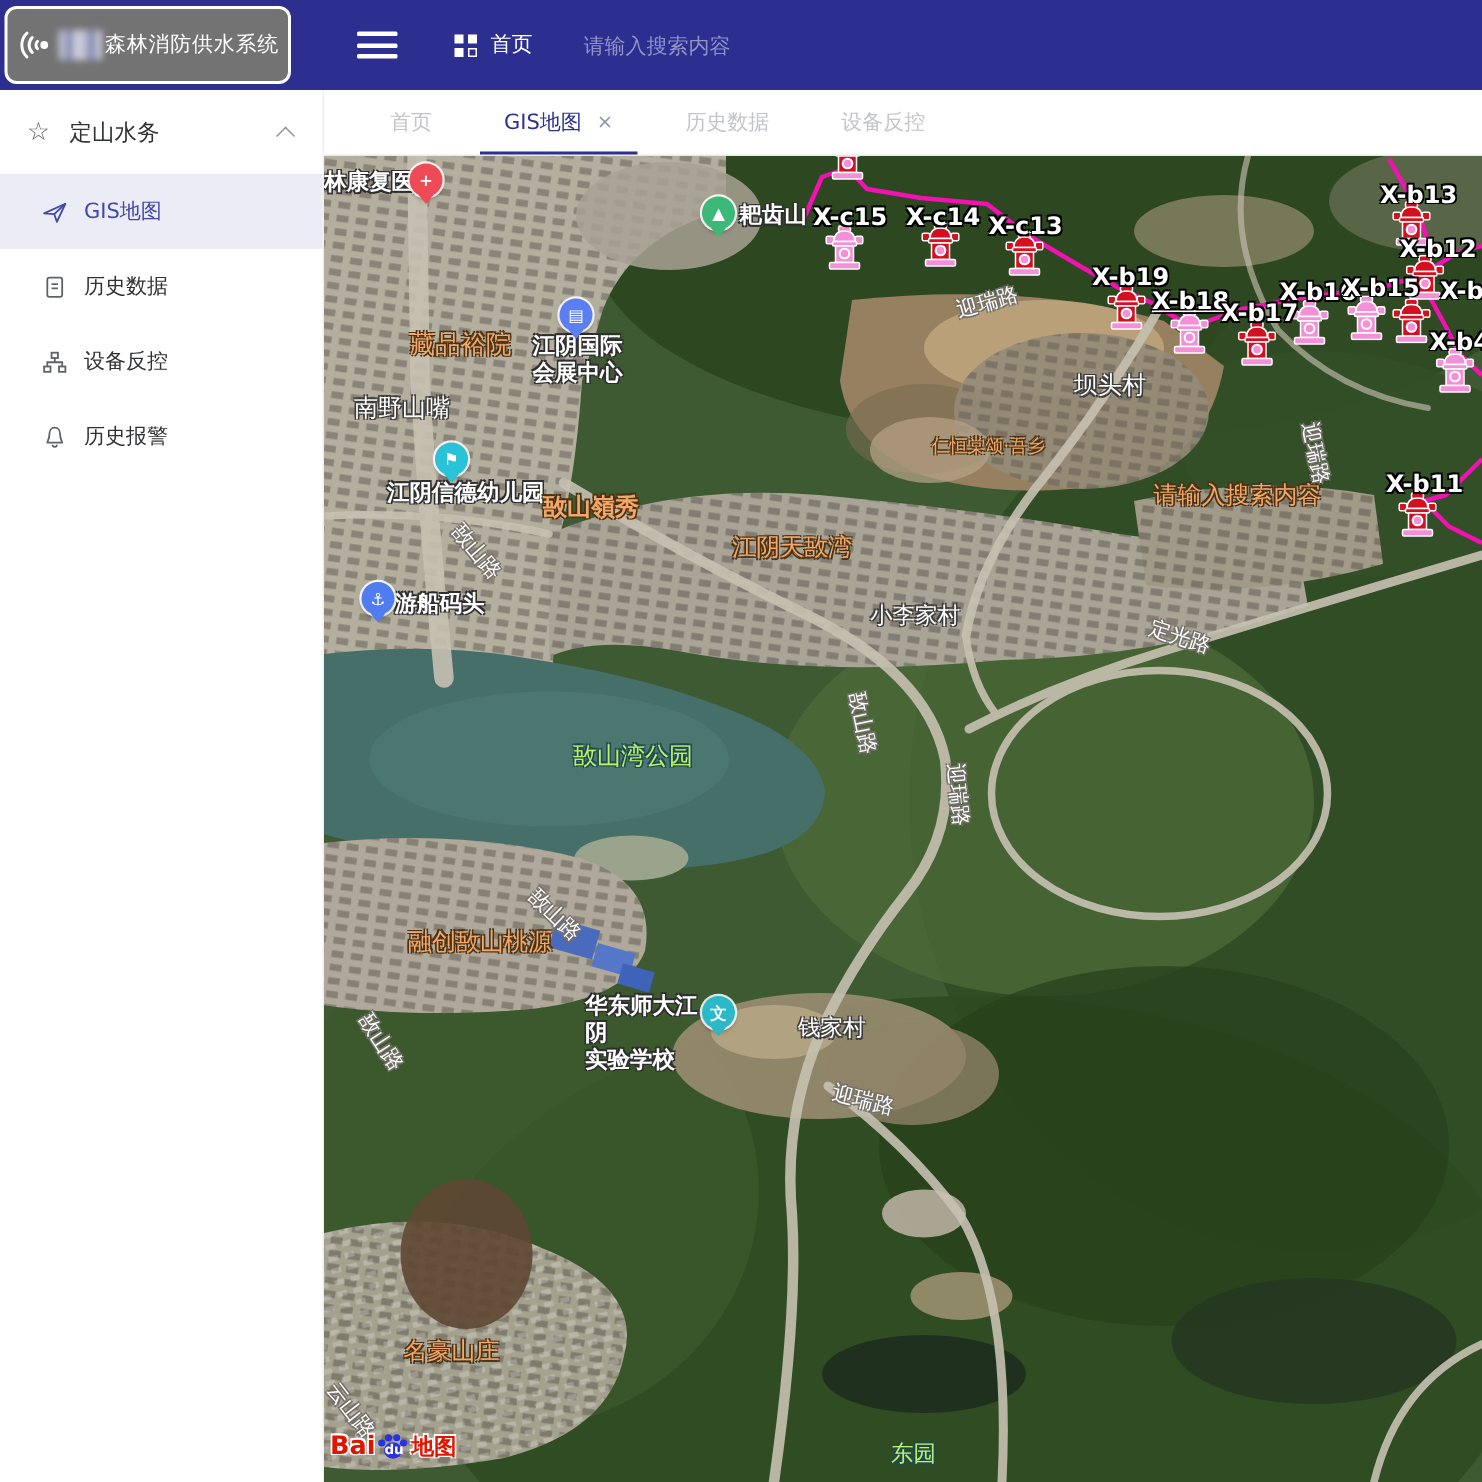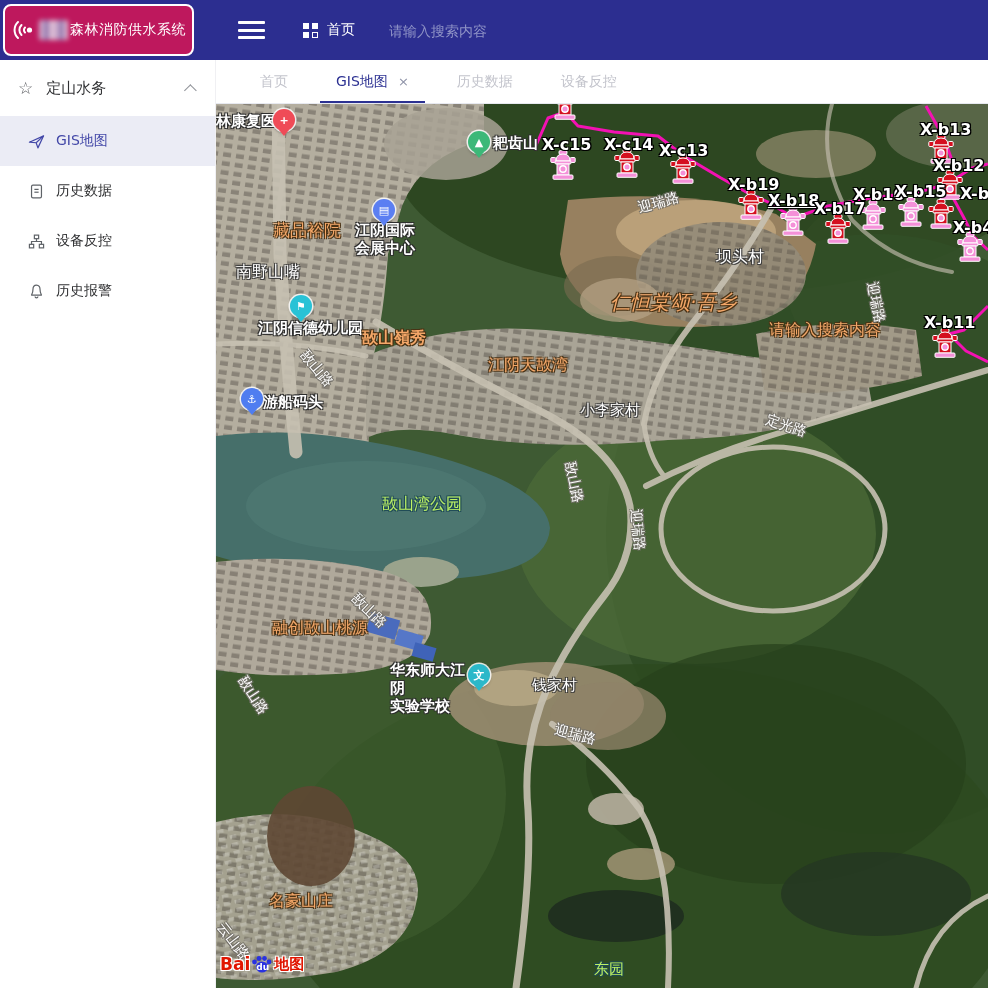"森林消防供水系统" .logo-box { background: #be185d -> #737373 }
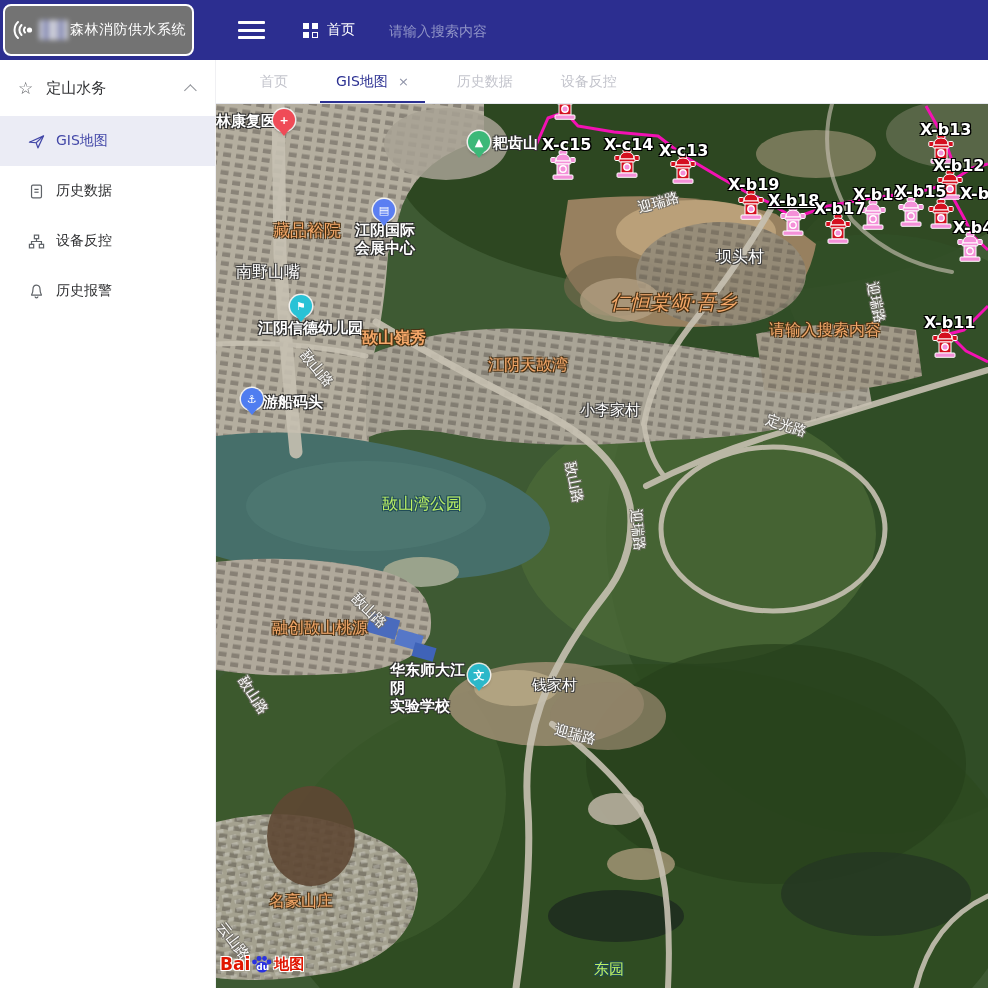"仁恒棠颂·吾乡" div.map-label { font-size: 20px -> 12px; font-style: italic -> none; left: 394px -> 405px }
